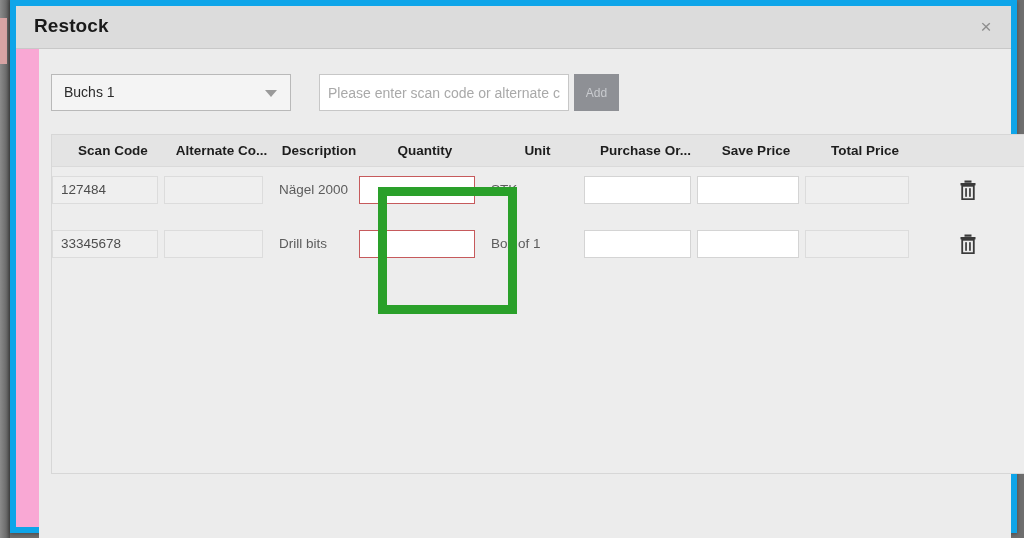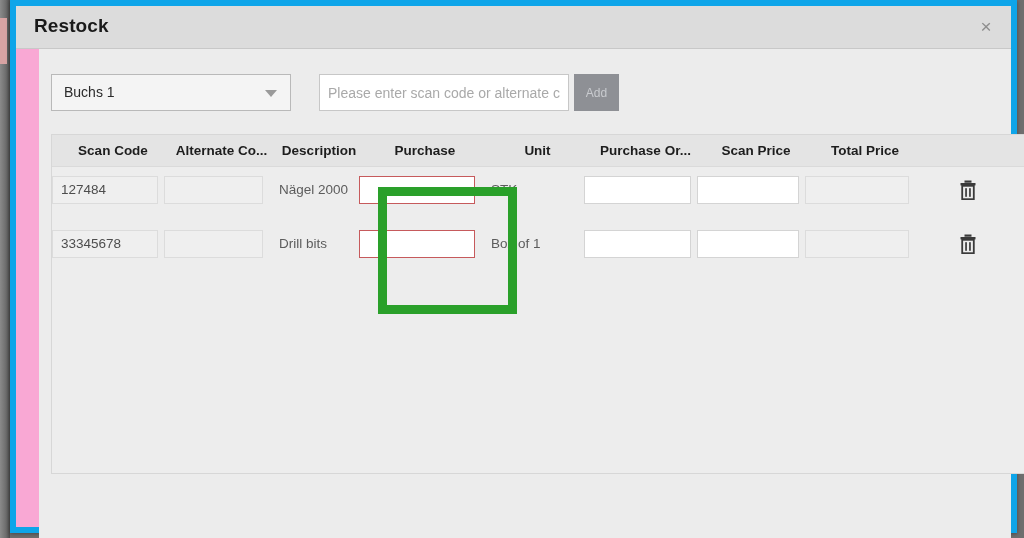"Purchase" th { text: Purchase -> Quantity }
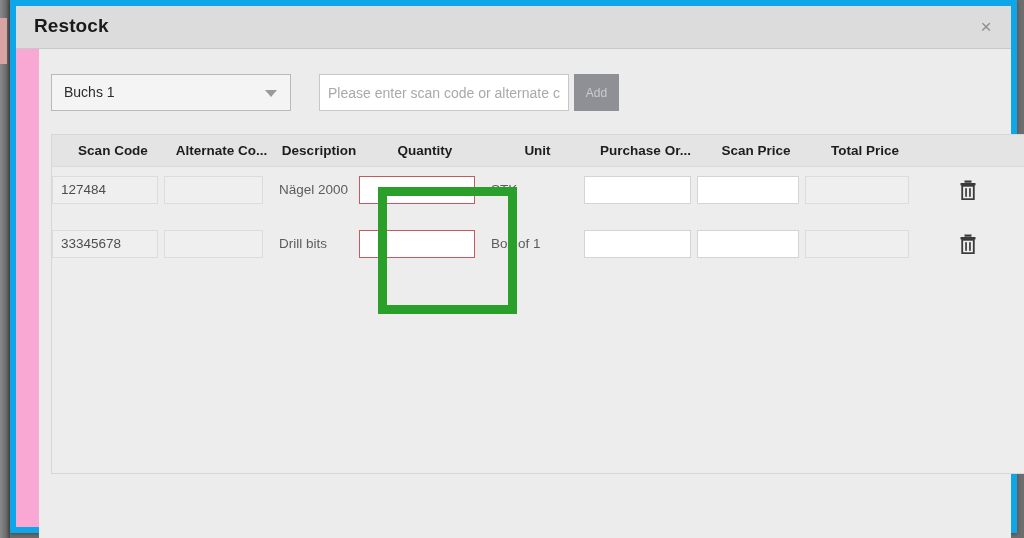"Scan Price" th { text: Scan -> Save }
